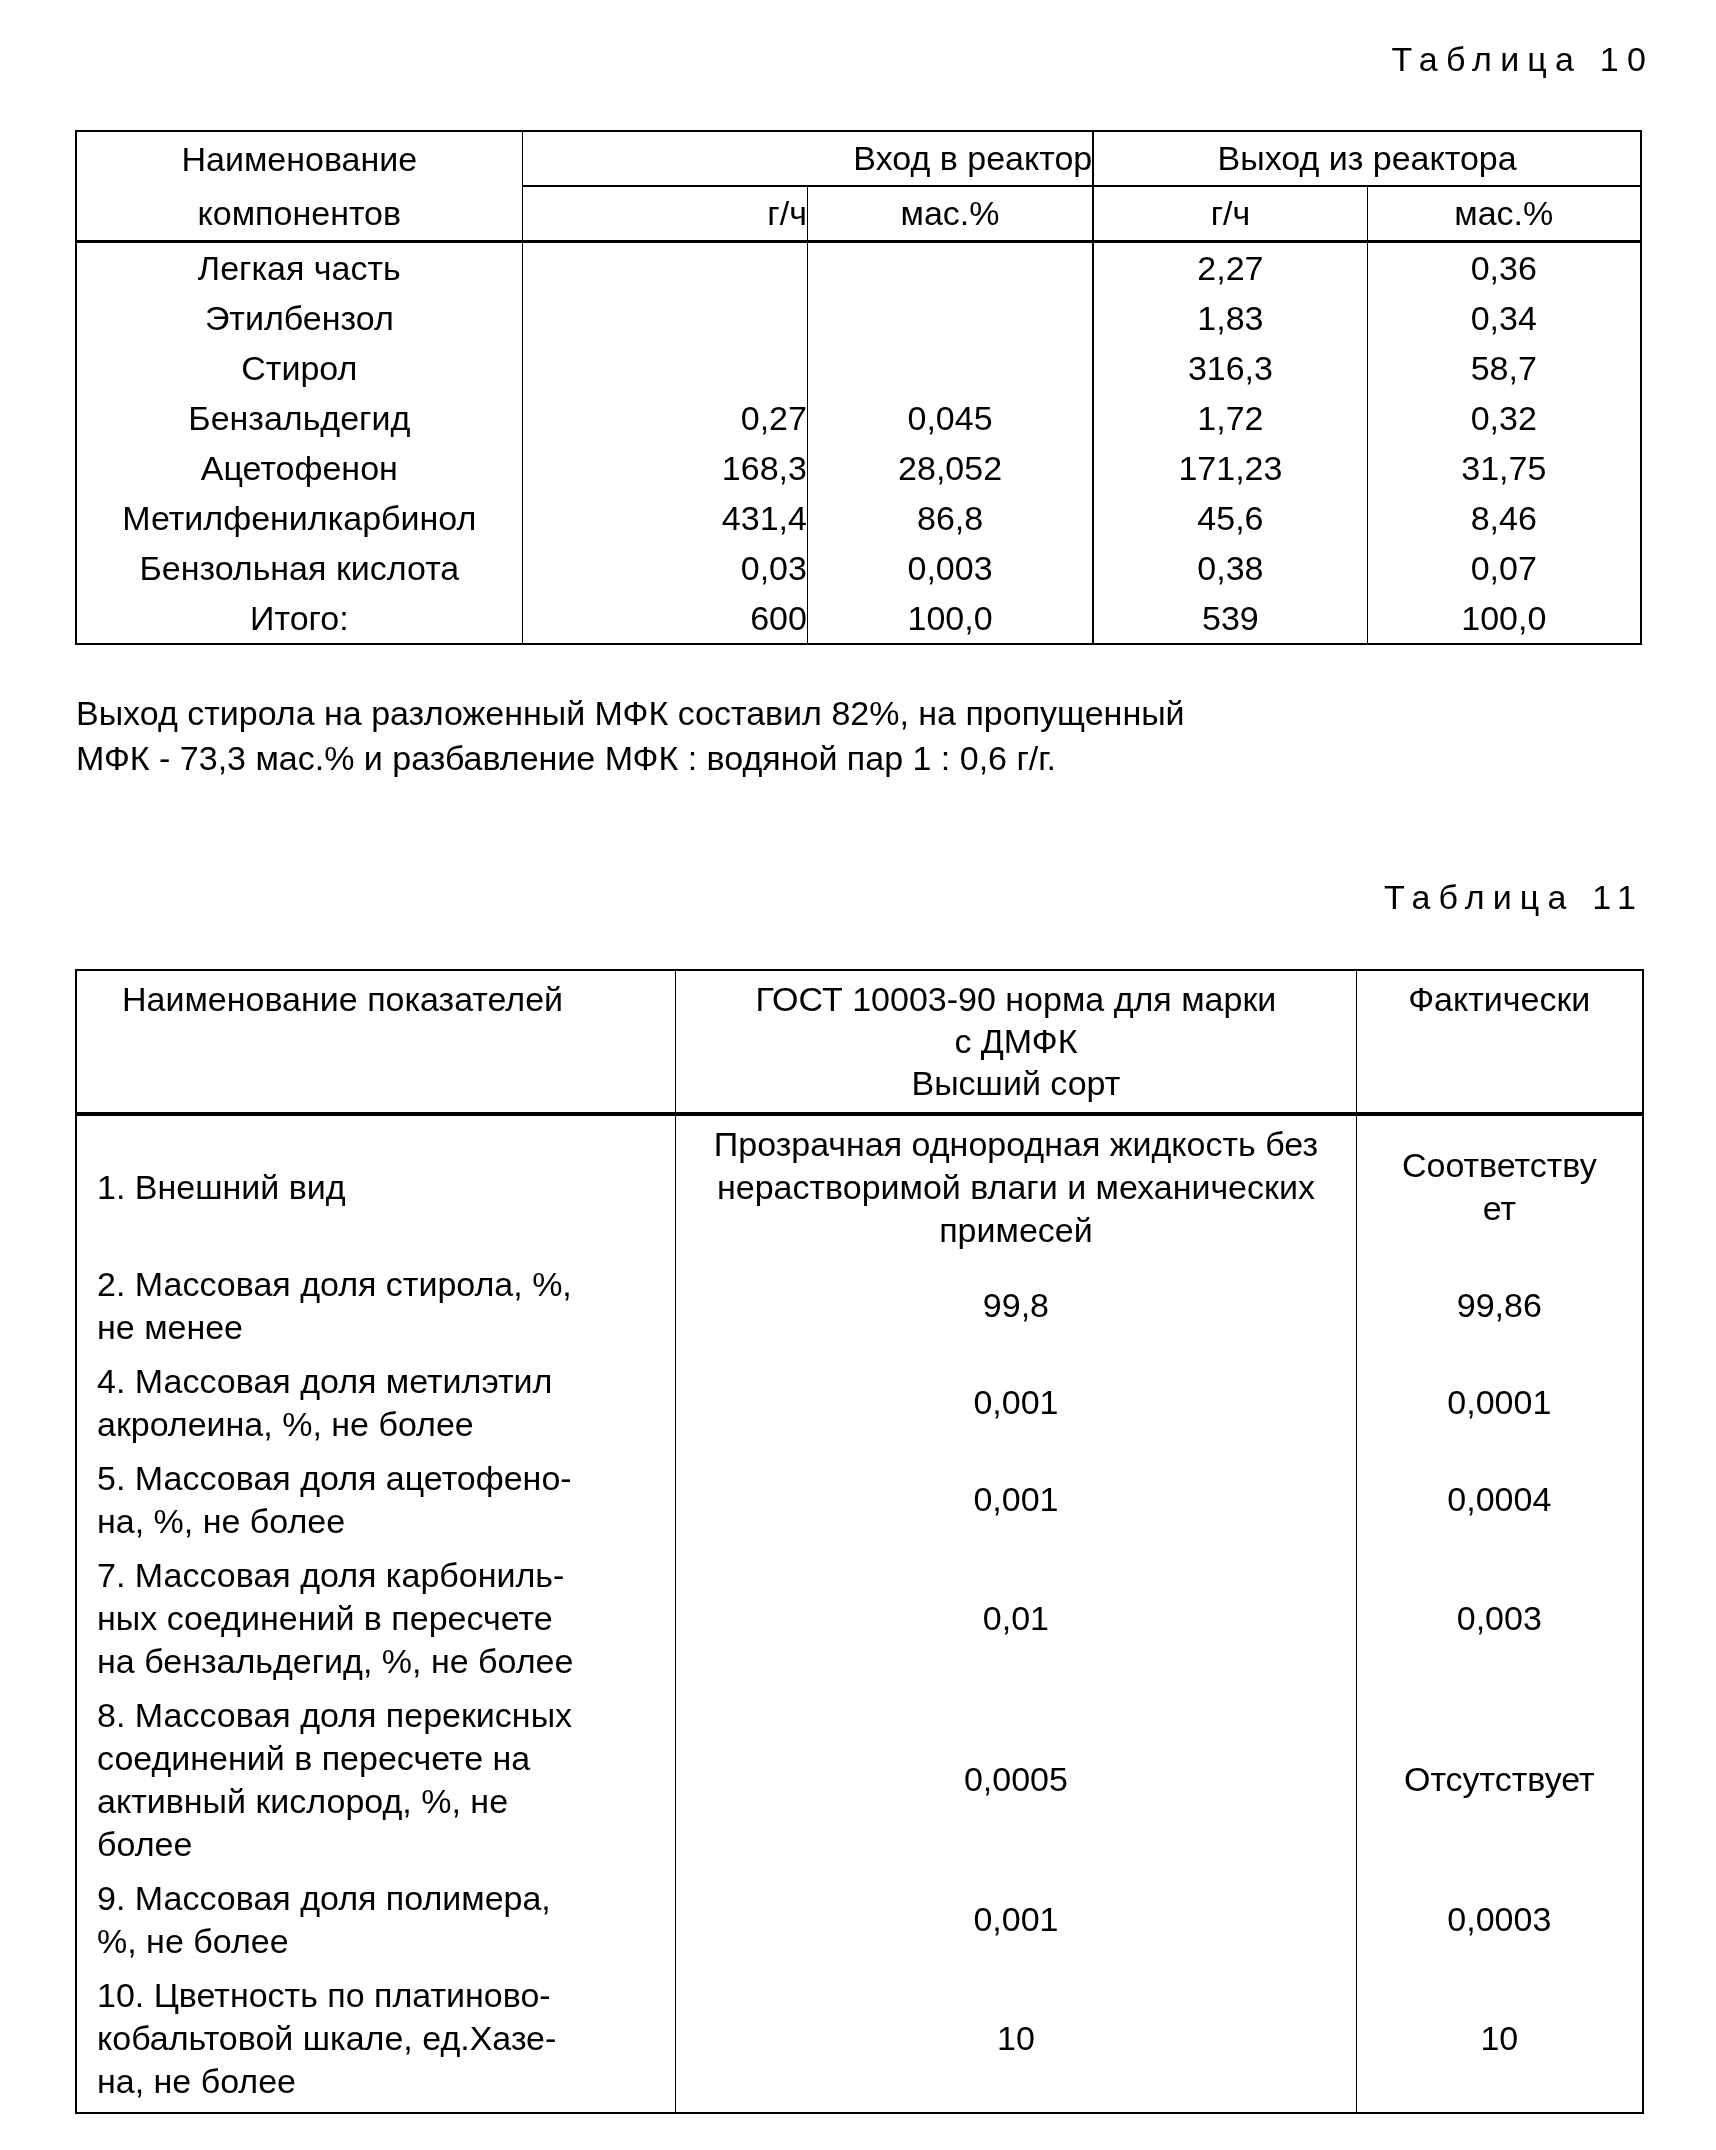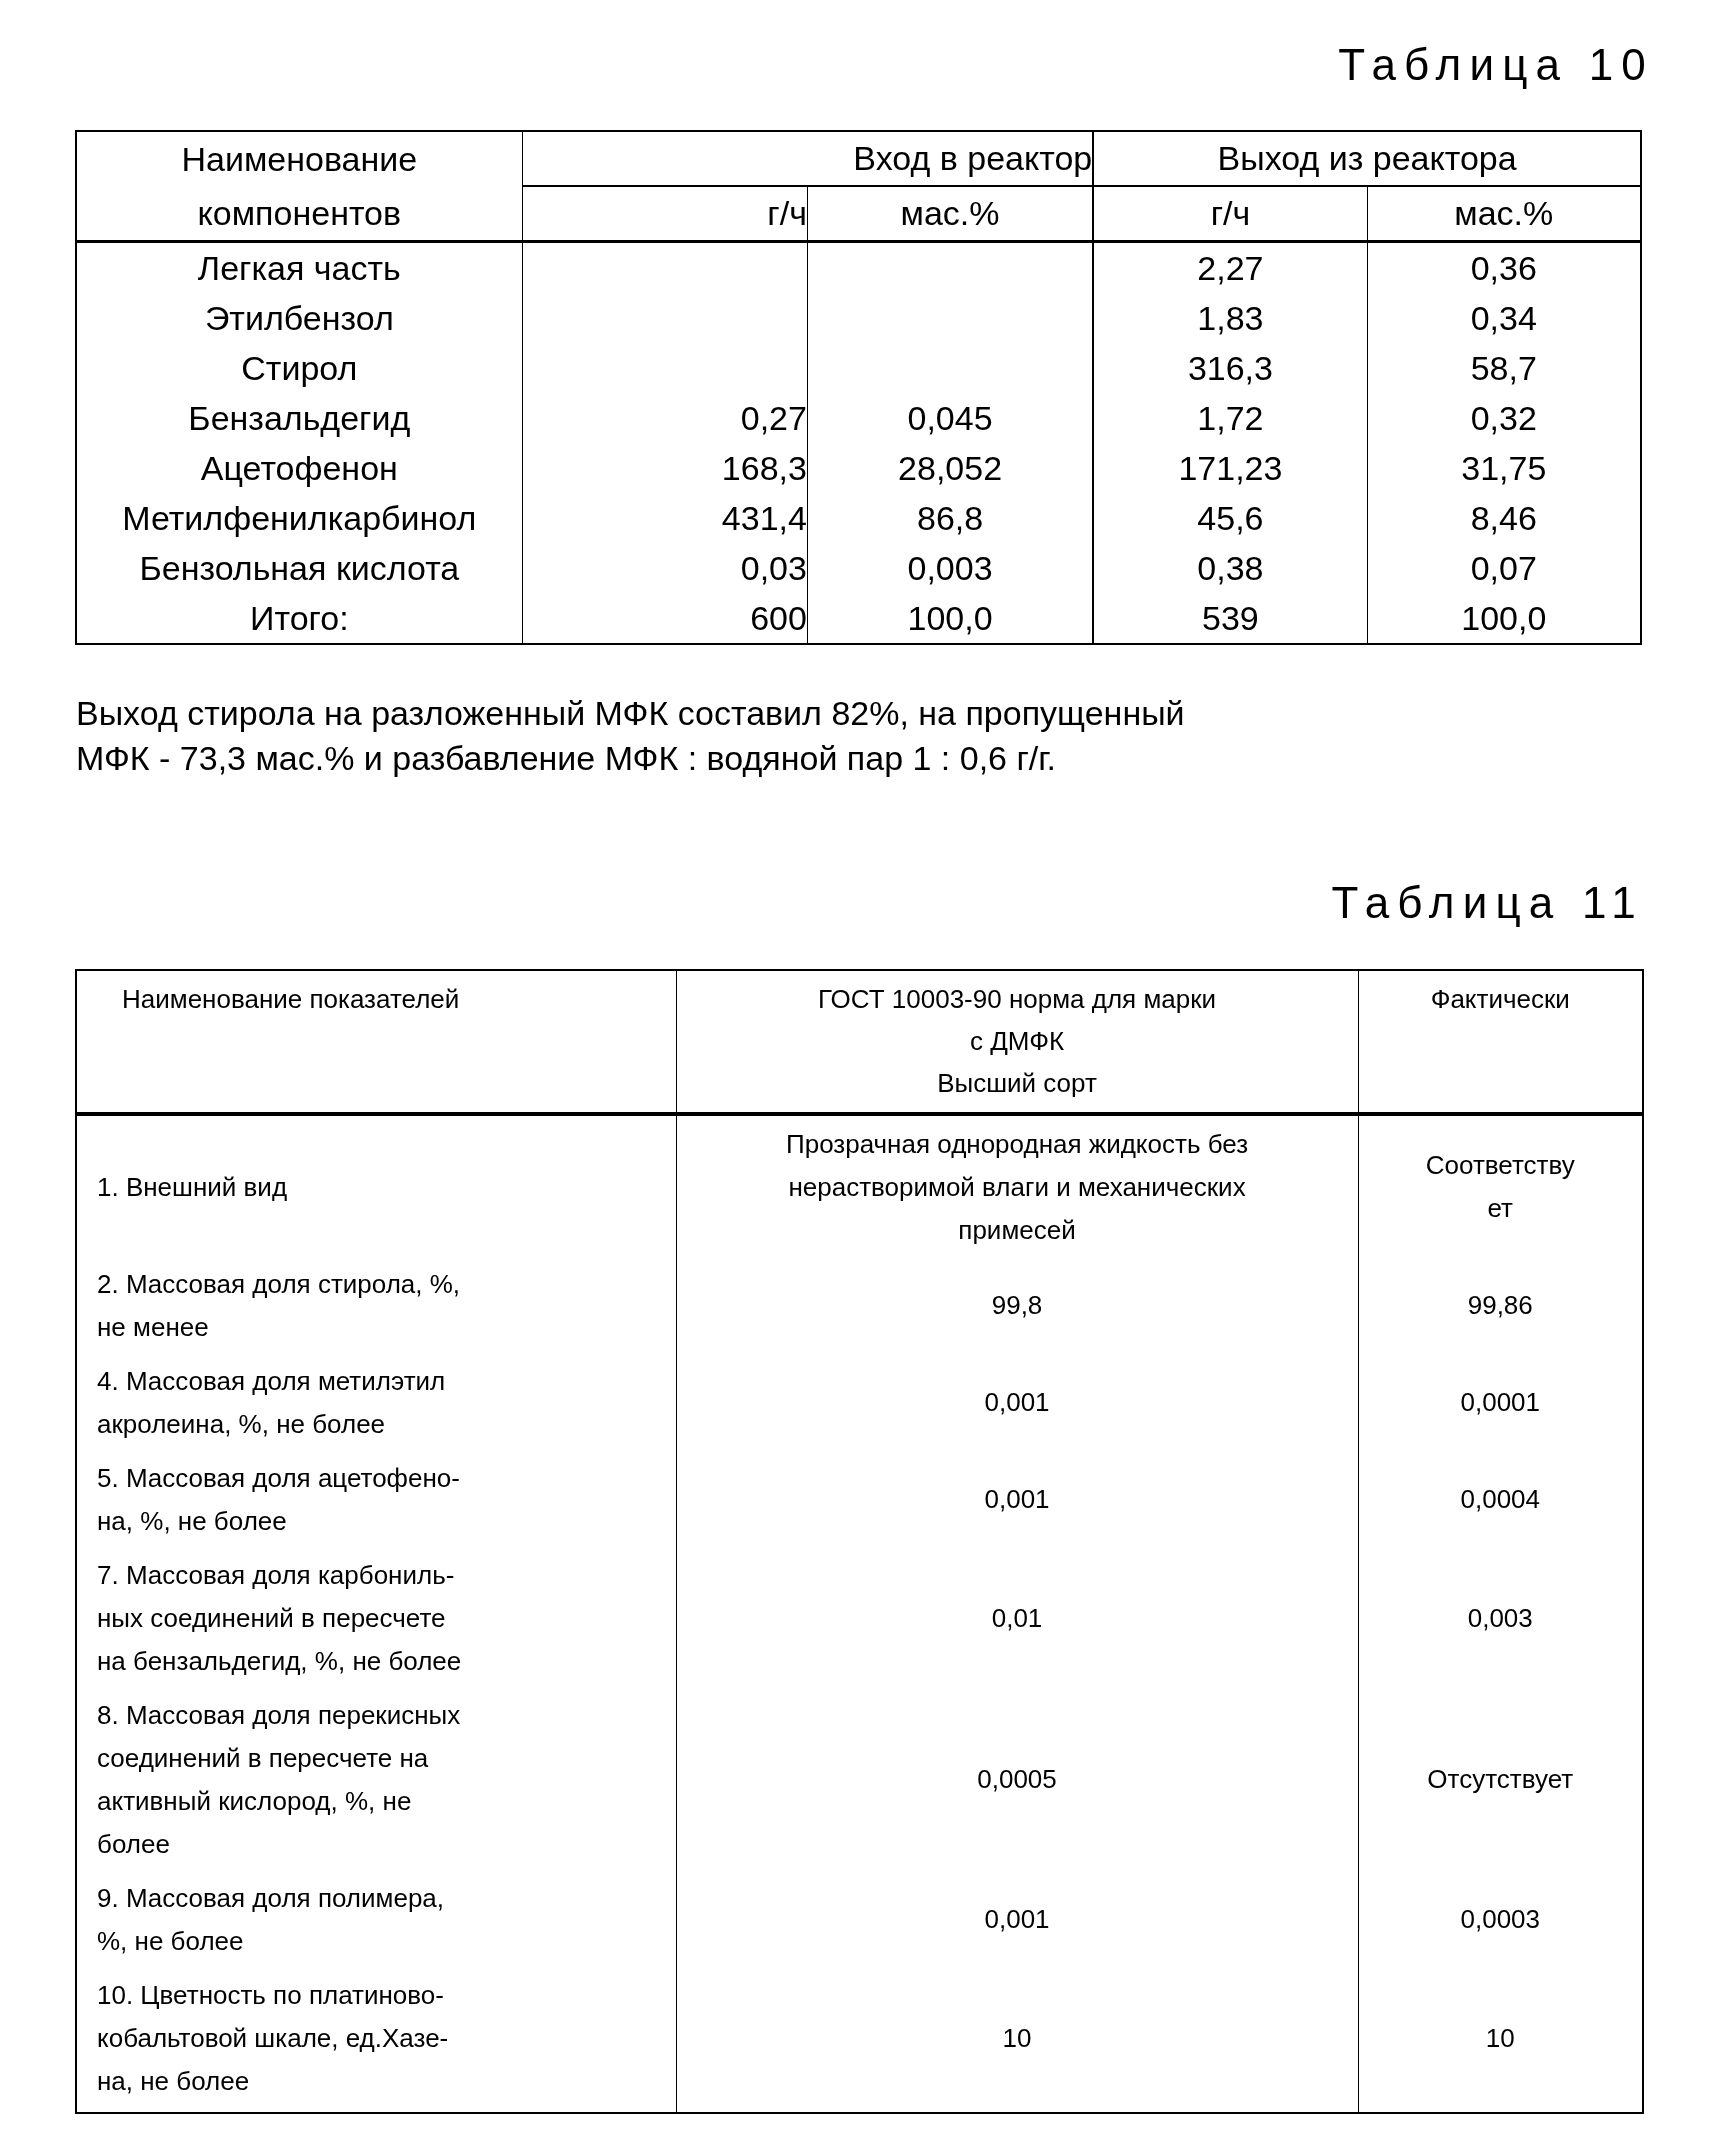"Таблица 10" .caption { font-size: 44px -> 34px }
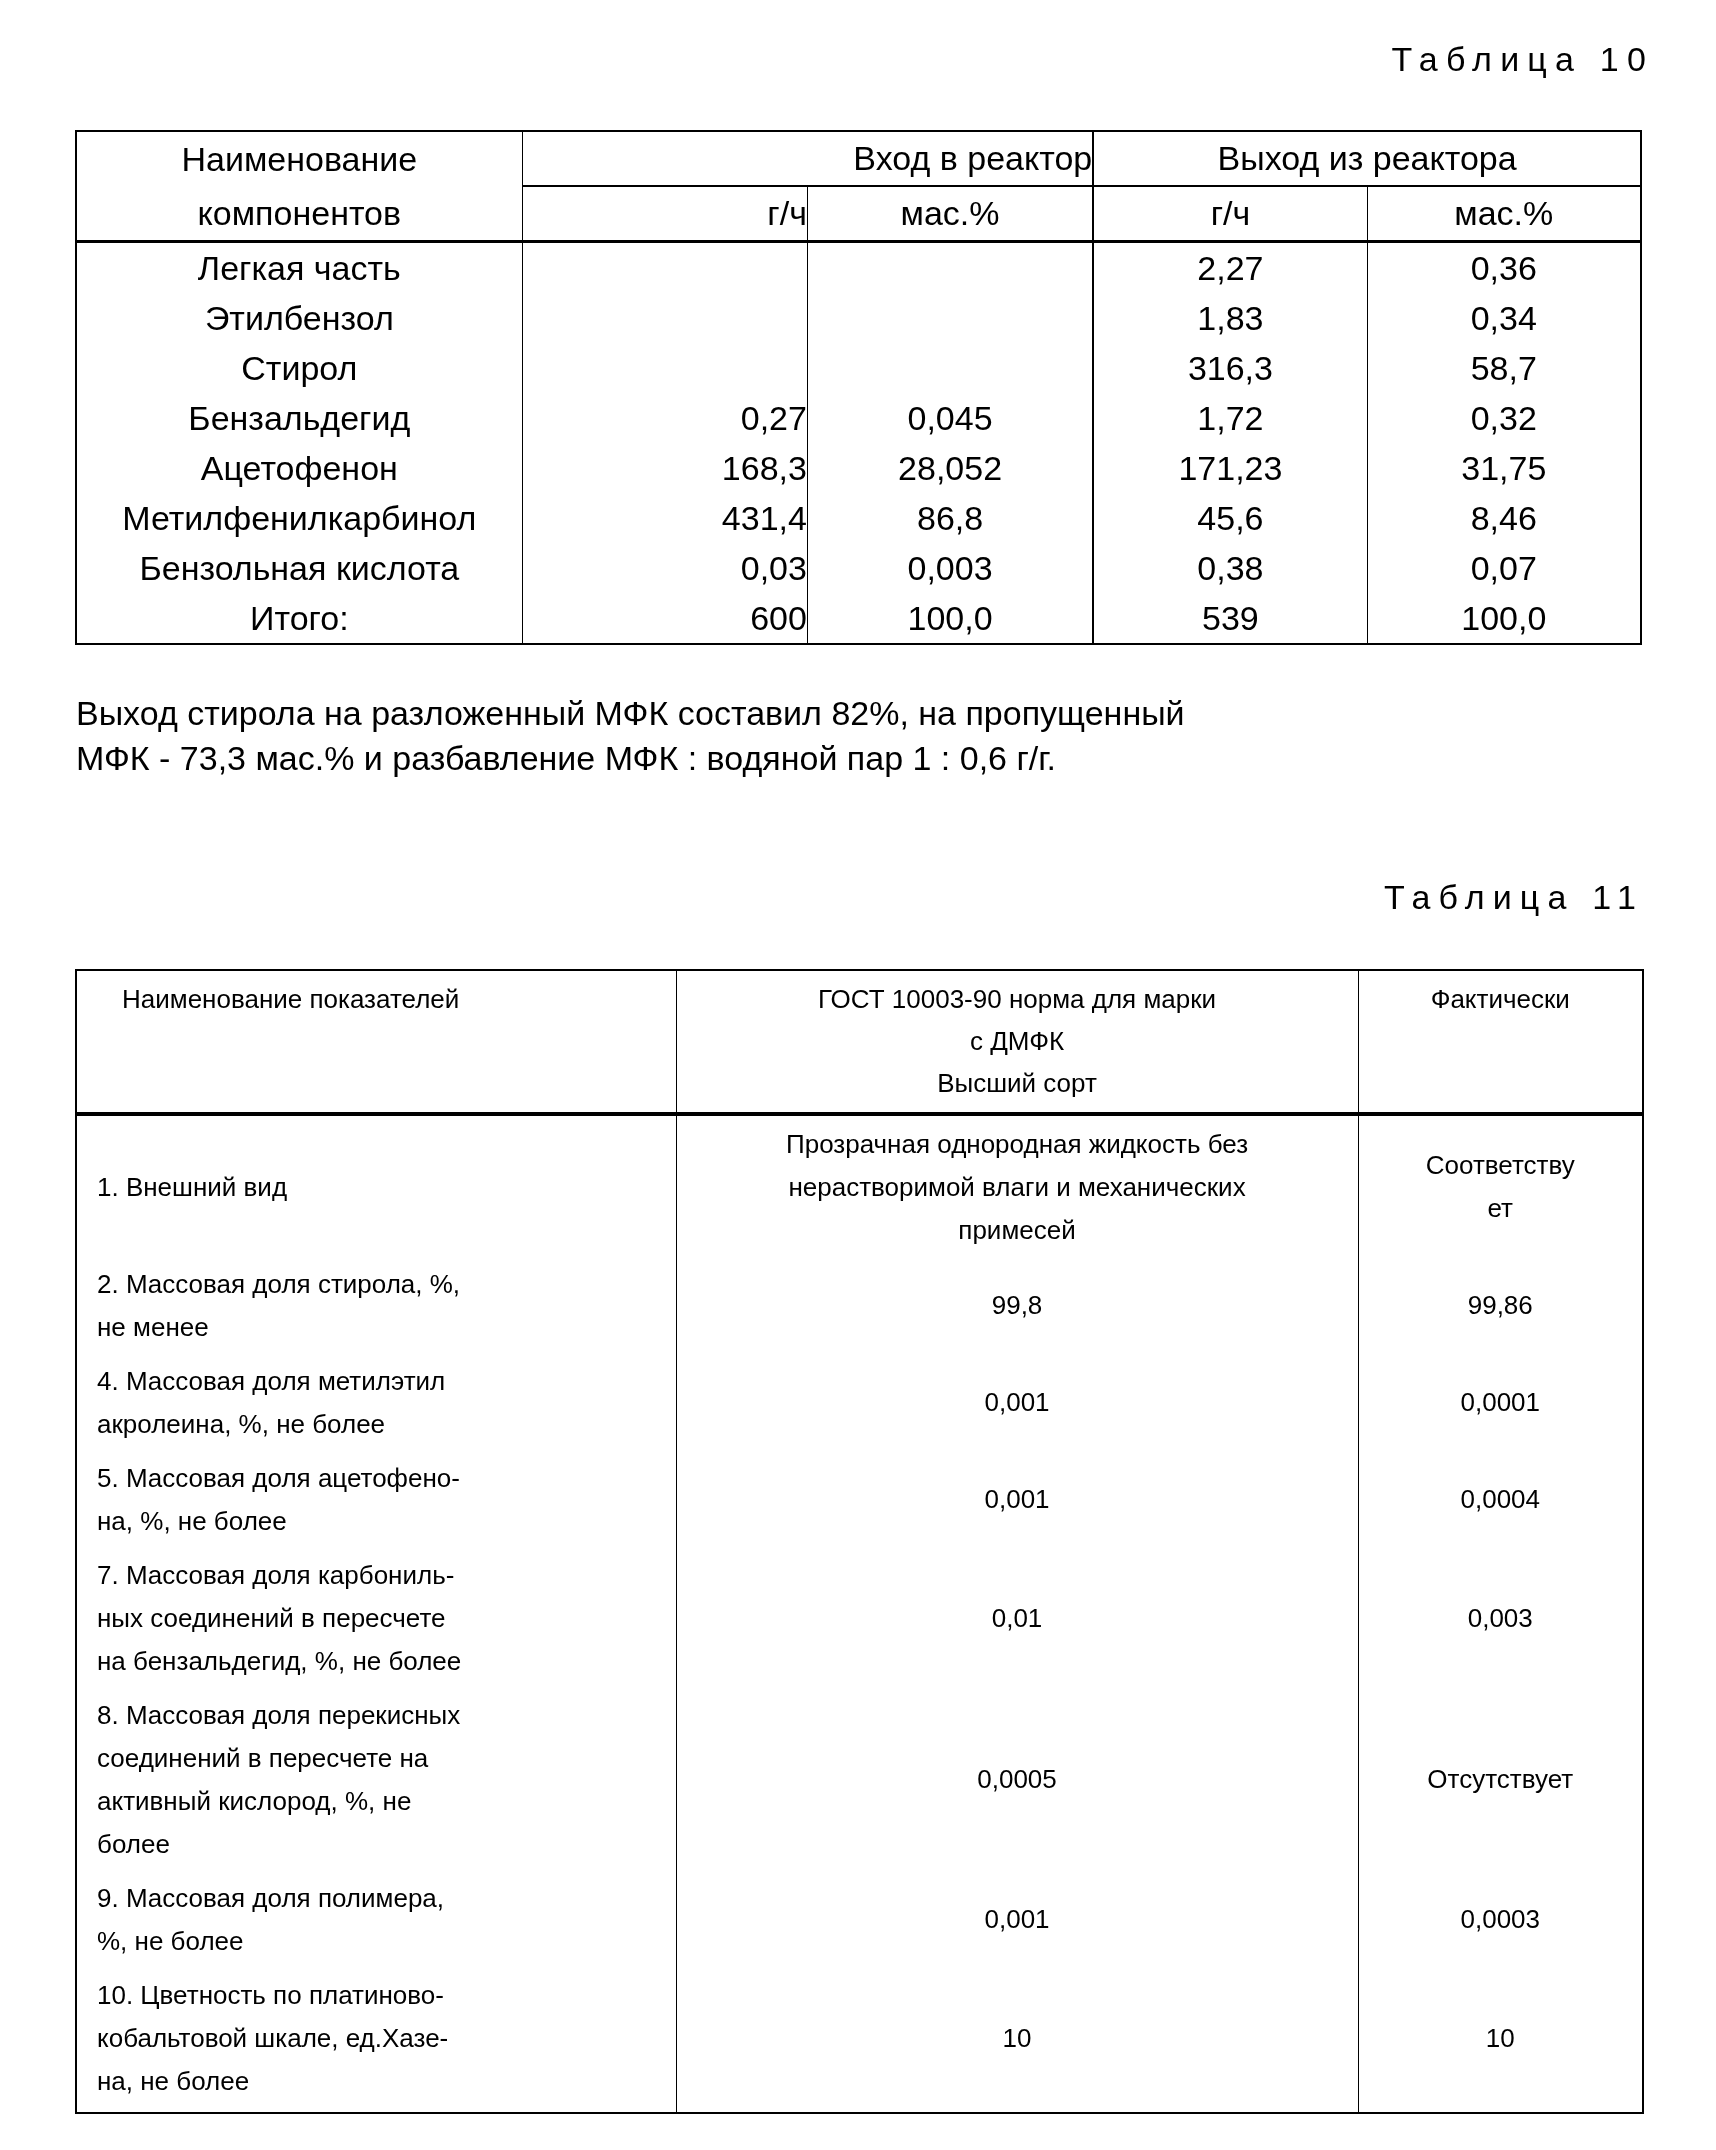"Наименование показателей" #t11 { font-size: 26px -> 34px }
